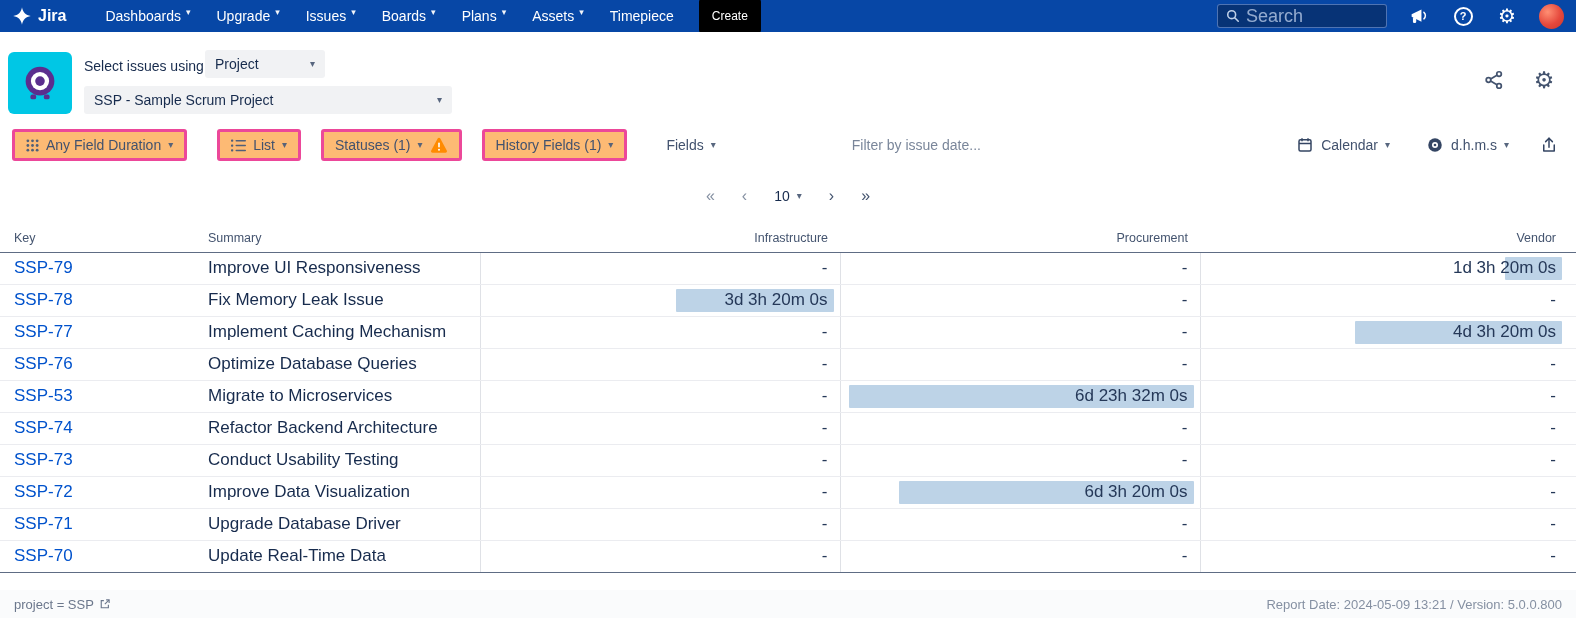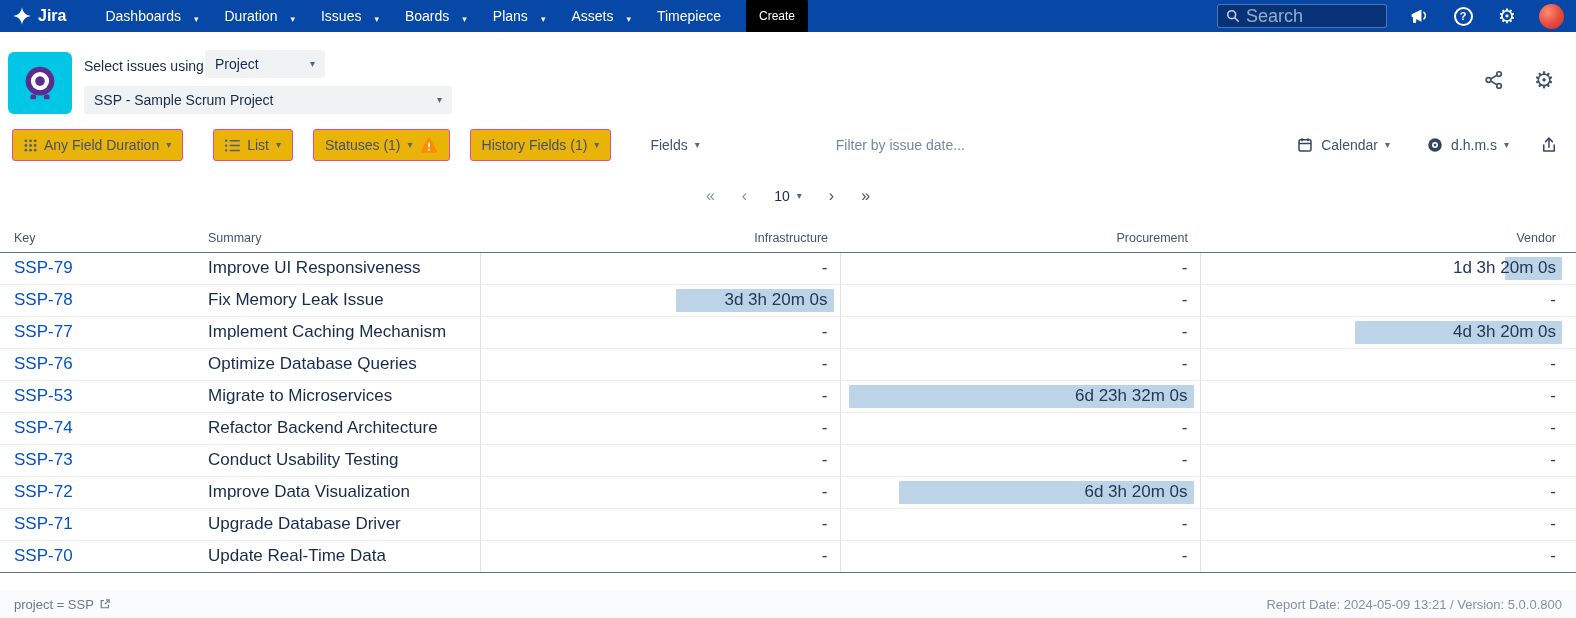"Dashboards" .nav-item { align-items: flex-end -> flex-start; gap: 13px -> 5px }
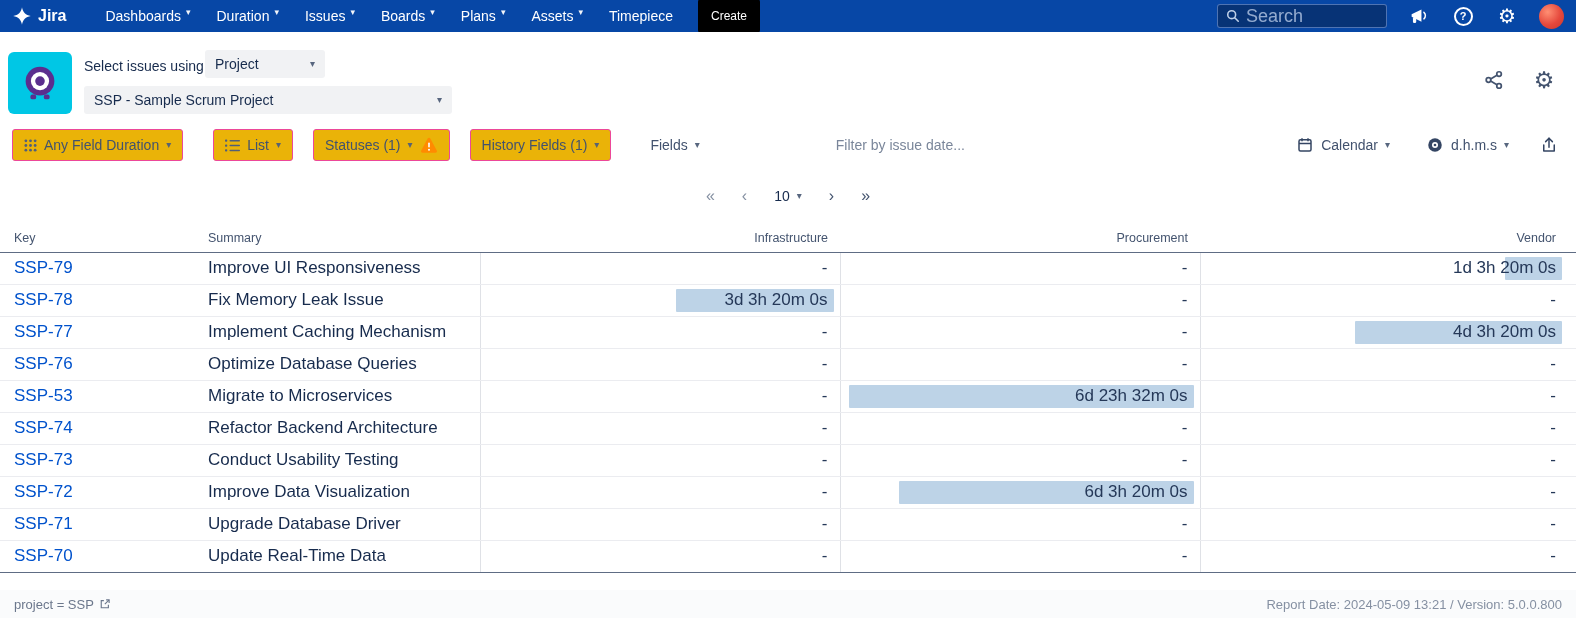"Duration" span { text: Duration -> Upgrade }
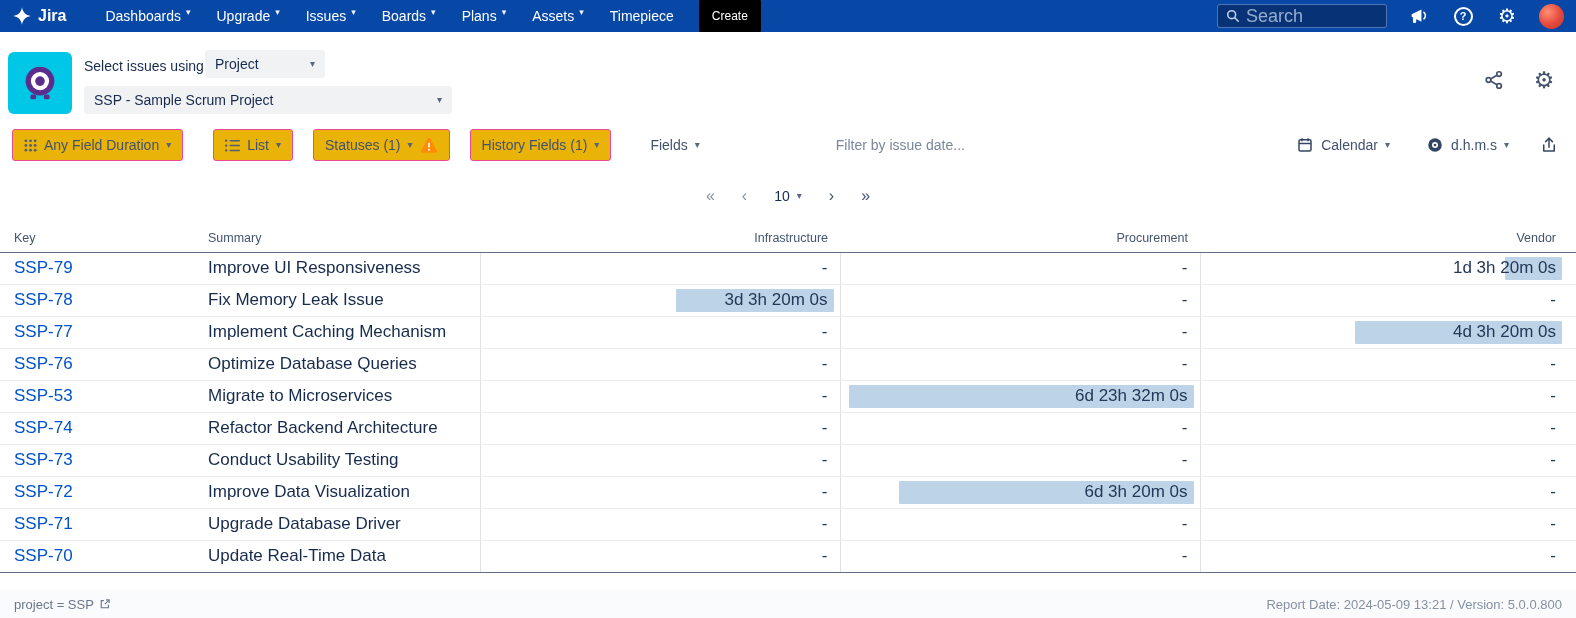"Any Field Duration" .tb-btn { background: #eab308 -> #fdba74; border: 1px solid #ec4899 -> 3px solid #ec4899 }
